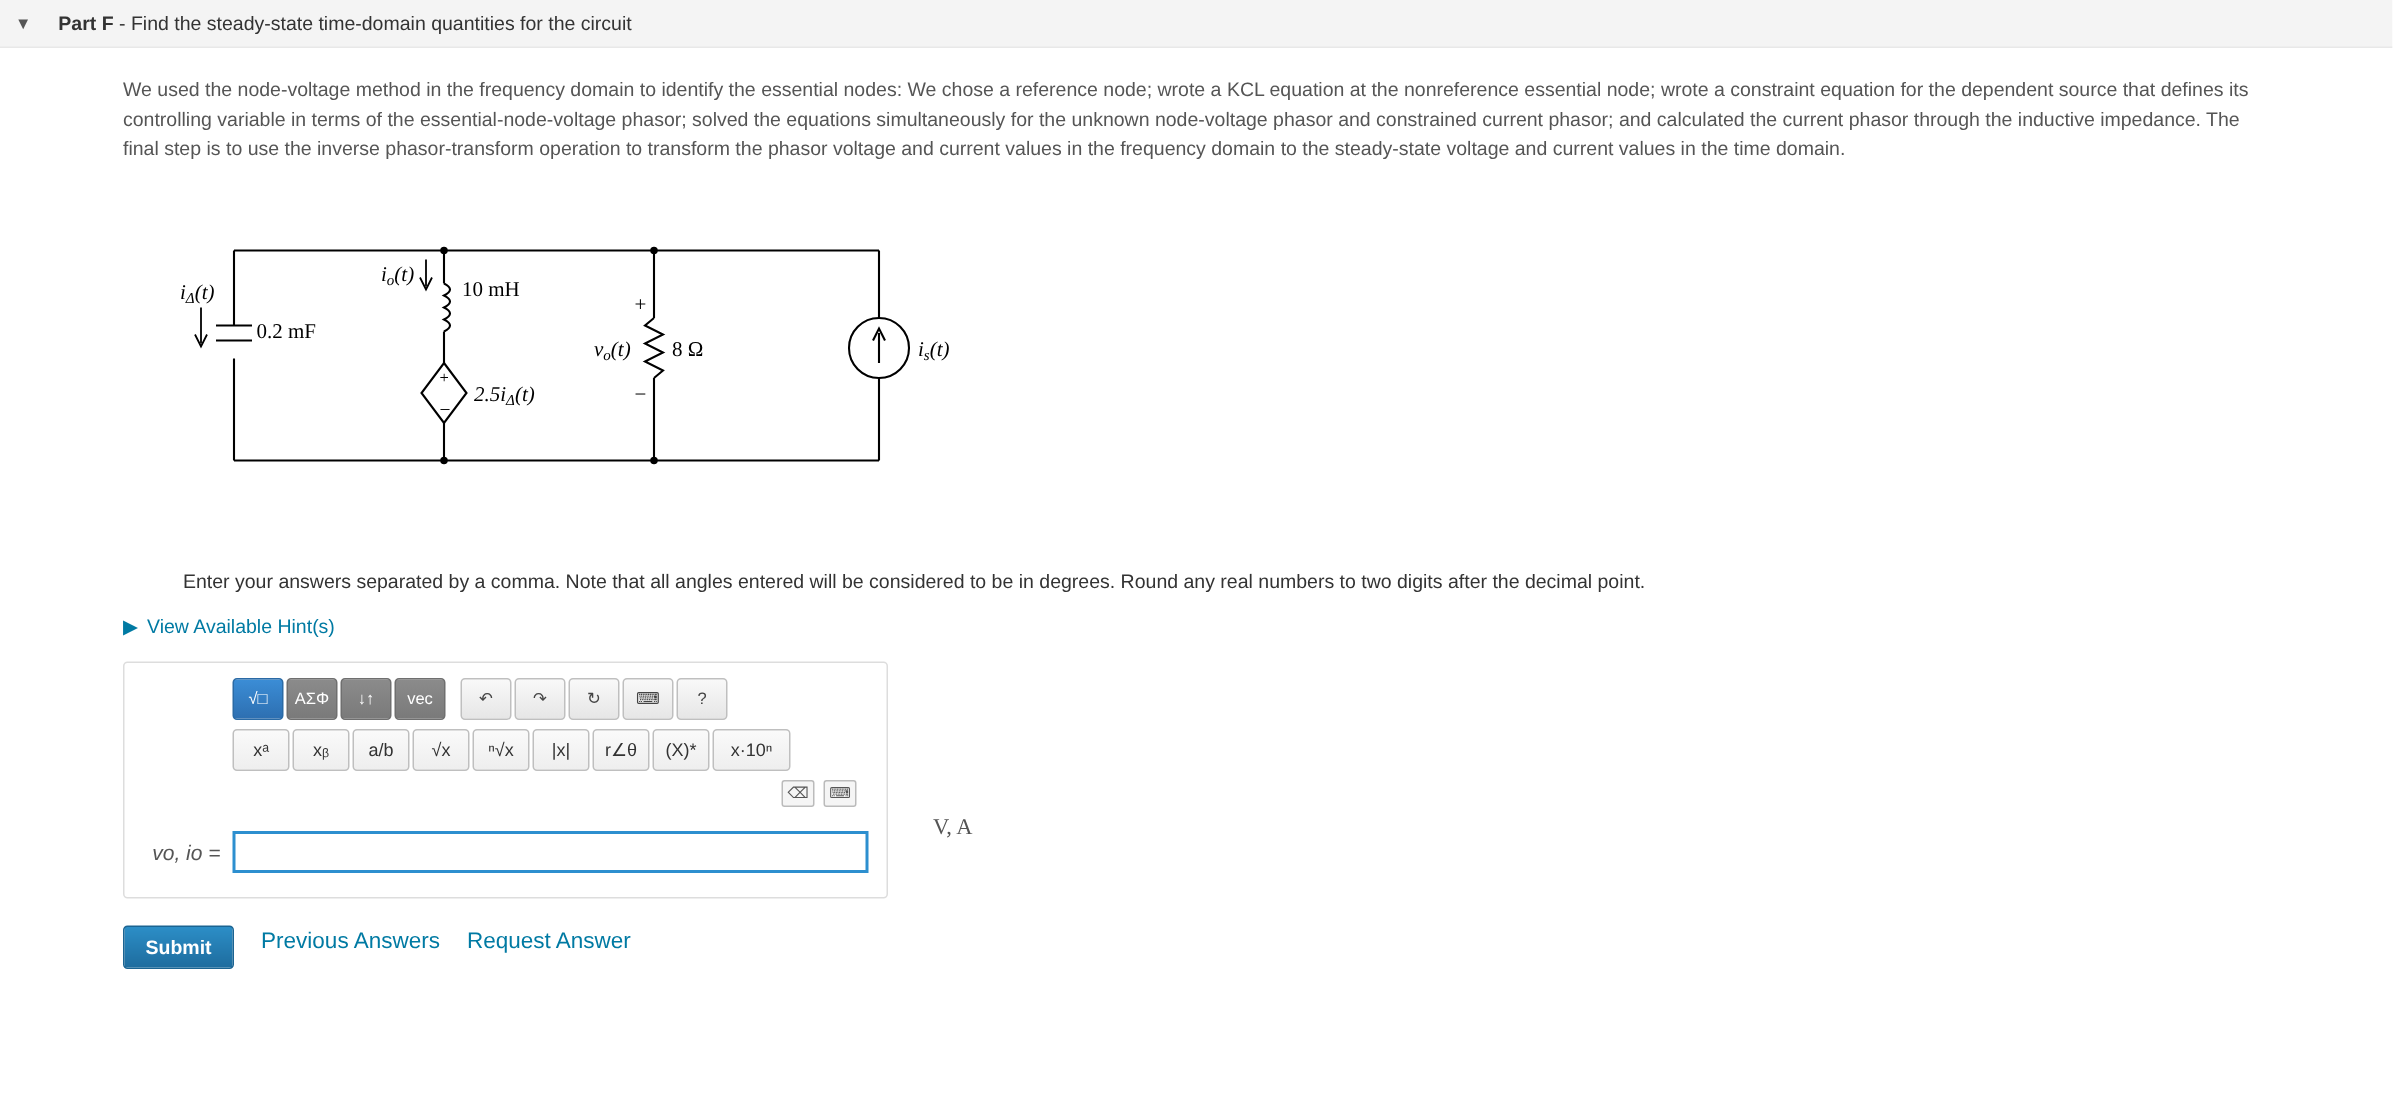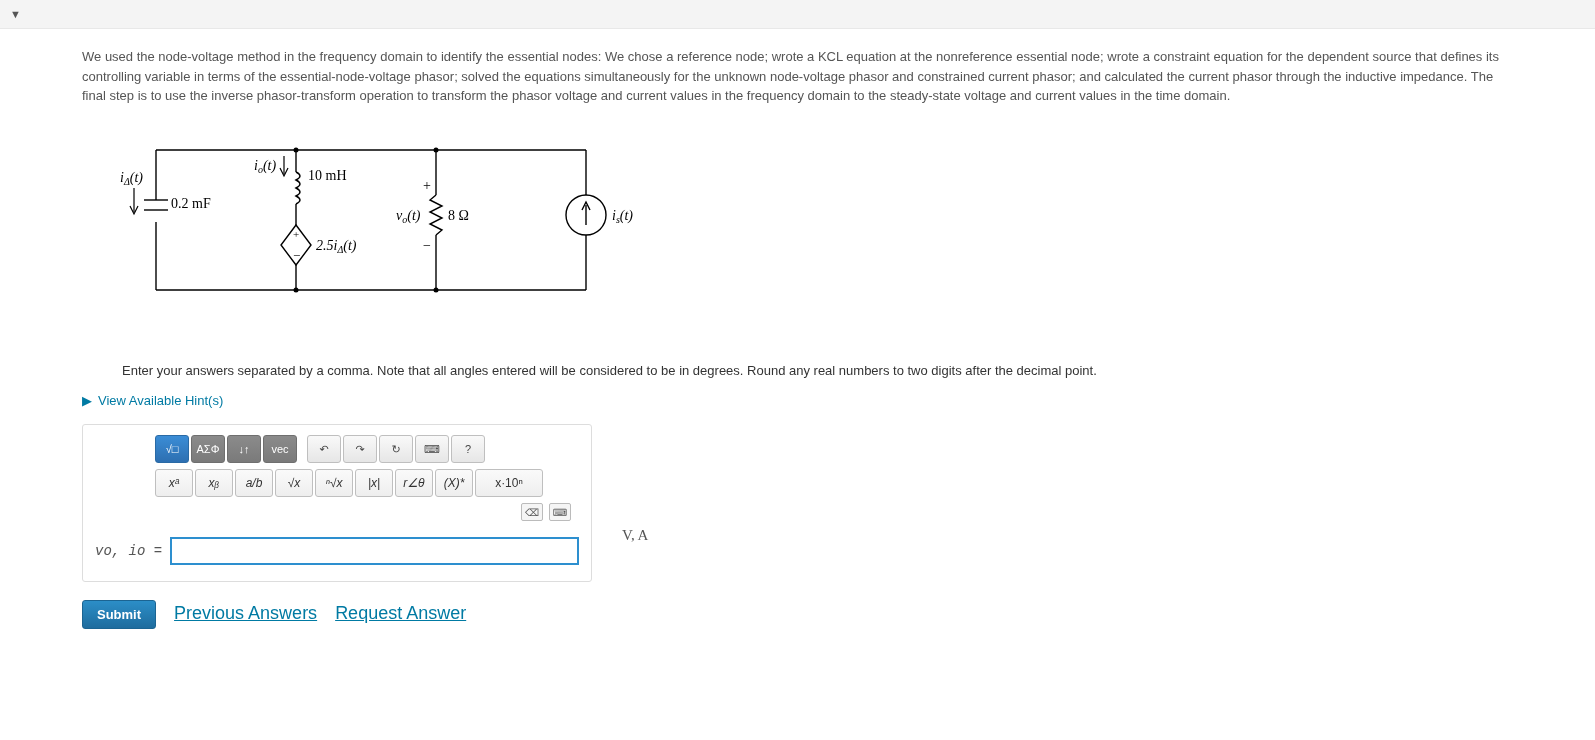"Part F - Find the" div { html: none -> <div> <span>Part F</span><span> - Find the steady-state time-domain quantities for the circuit</span> </div> }
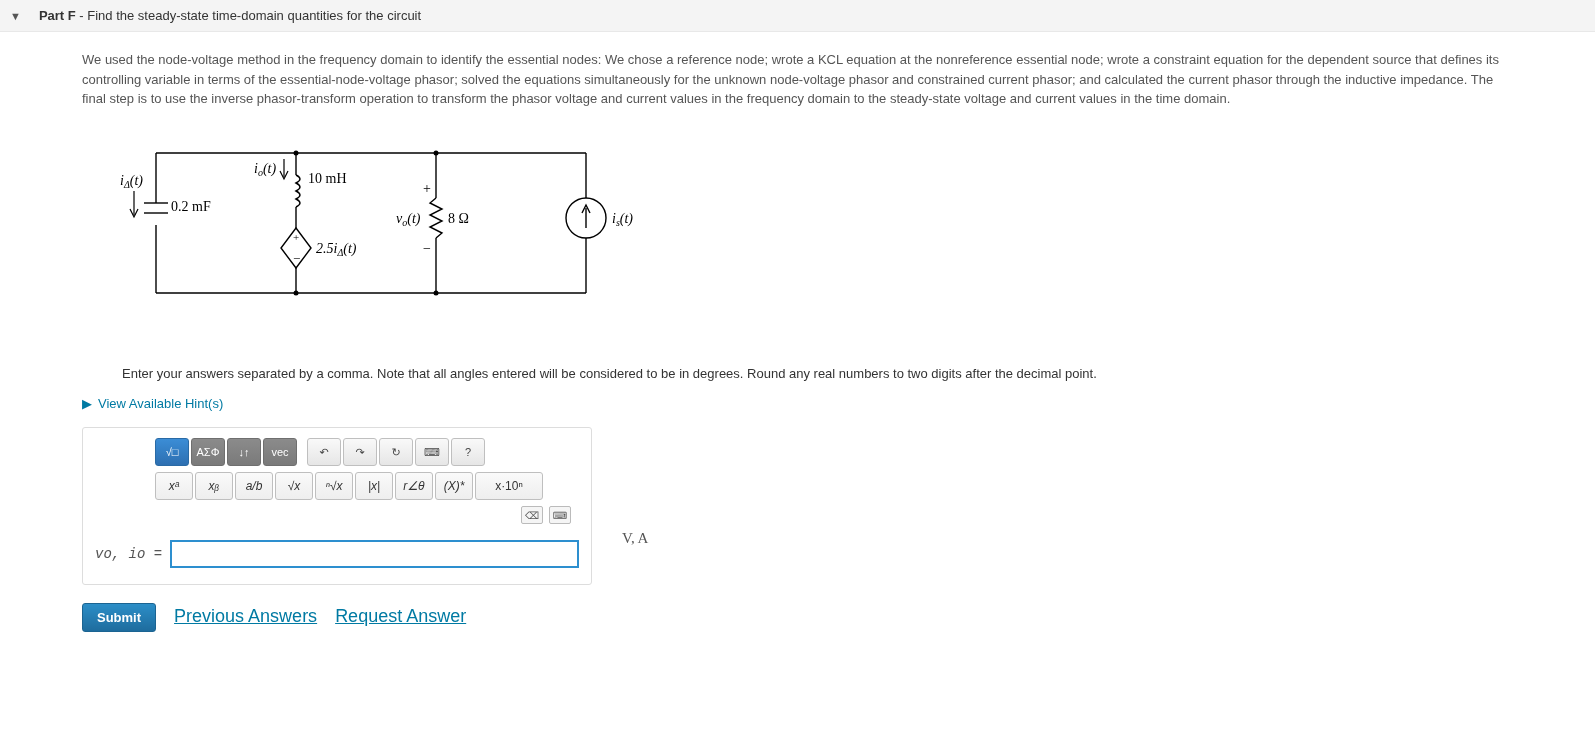"We used the node-voltage method" .description { margin-bottom: 24px -> 38px }
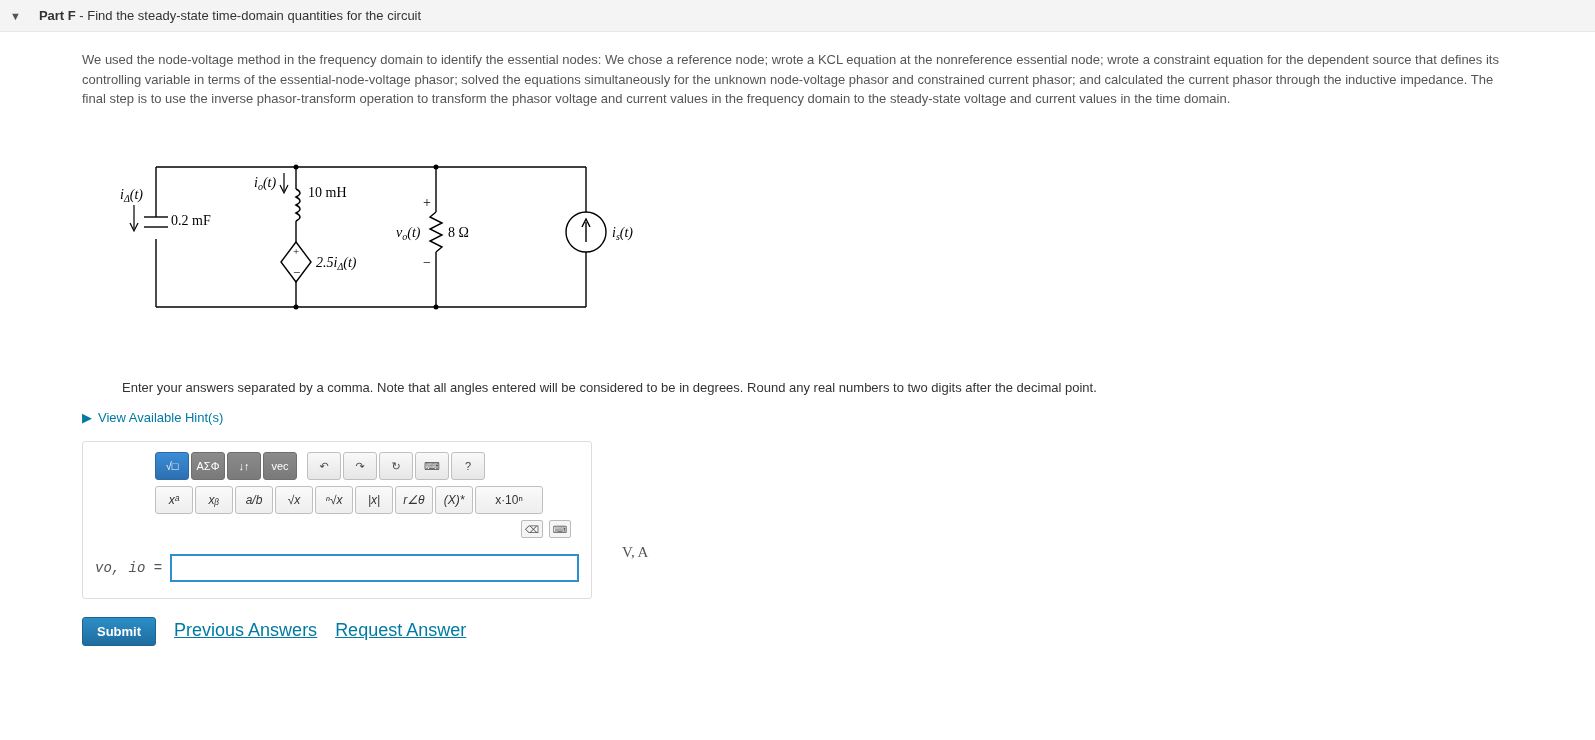"xᵃ" .sub-btn { font-style: italic -> none }
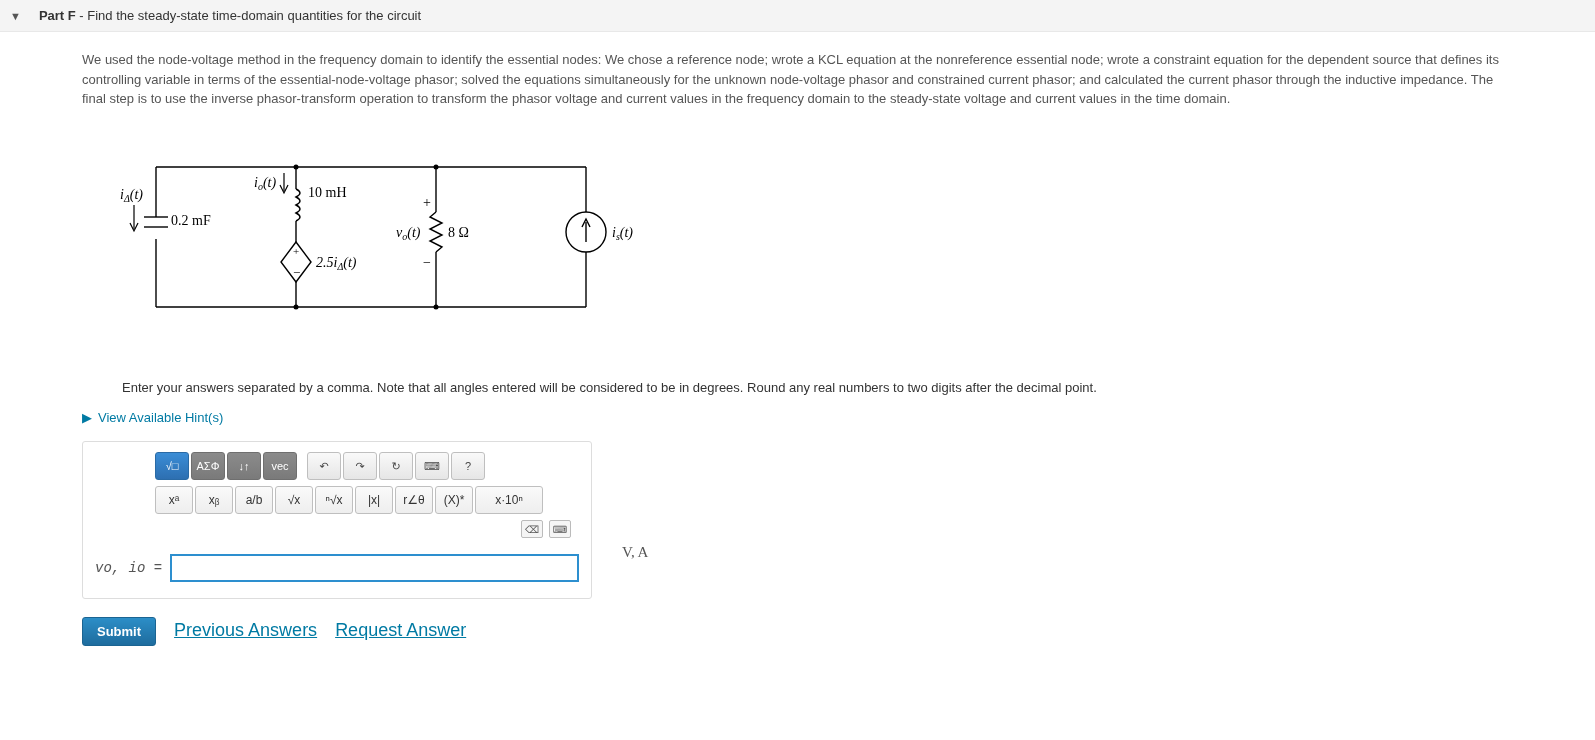"x·10ⁿ" .sub-btn.wide { width: 68px -> 52px }
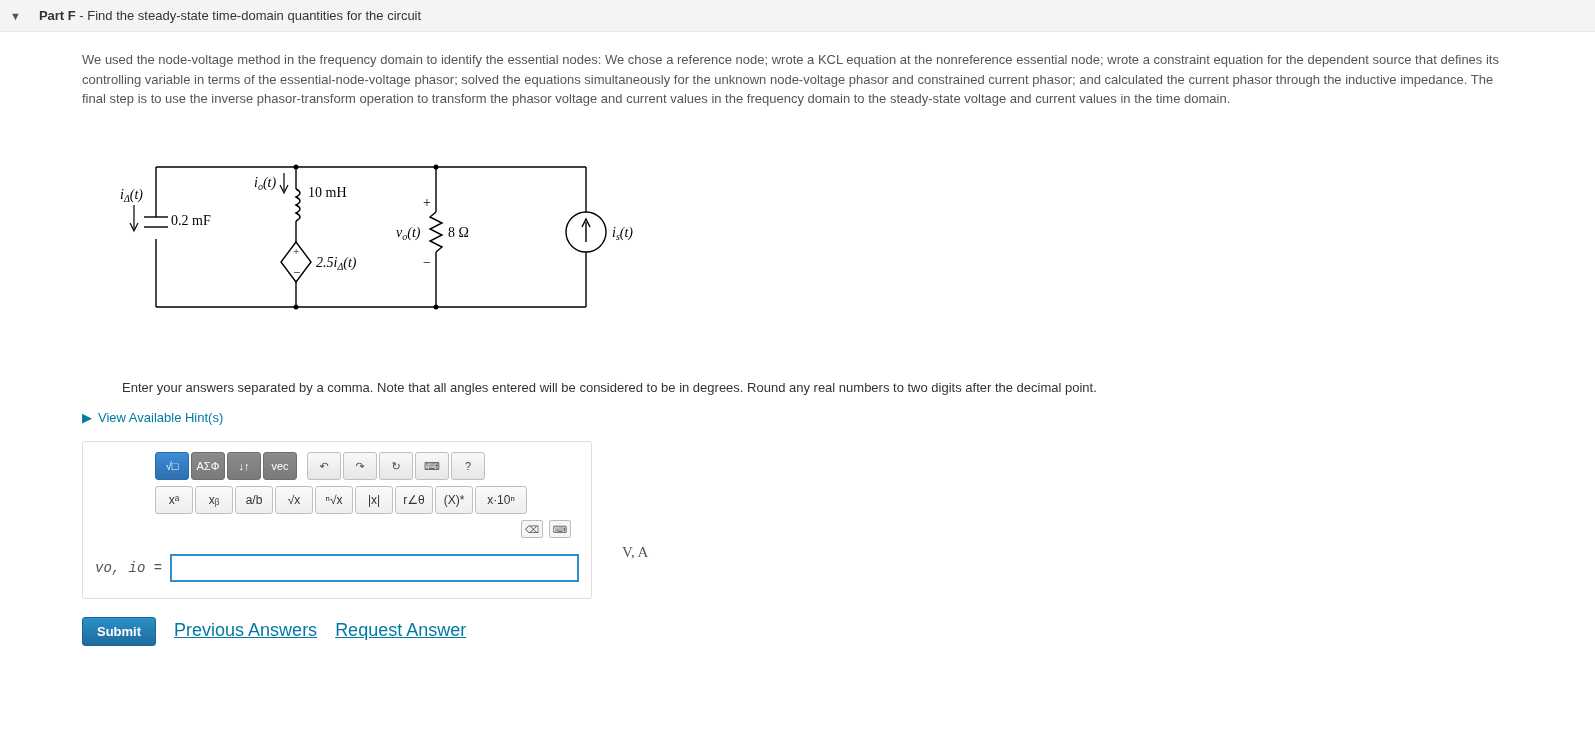"vo, io =" .answer-label { font-family: Liberation Mono, monospace -> Liberation Sans, sans-serif }
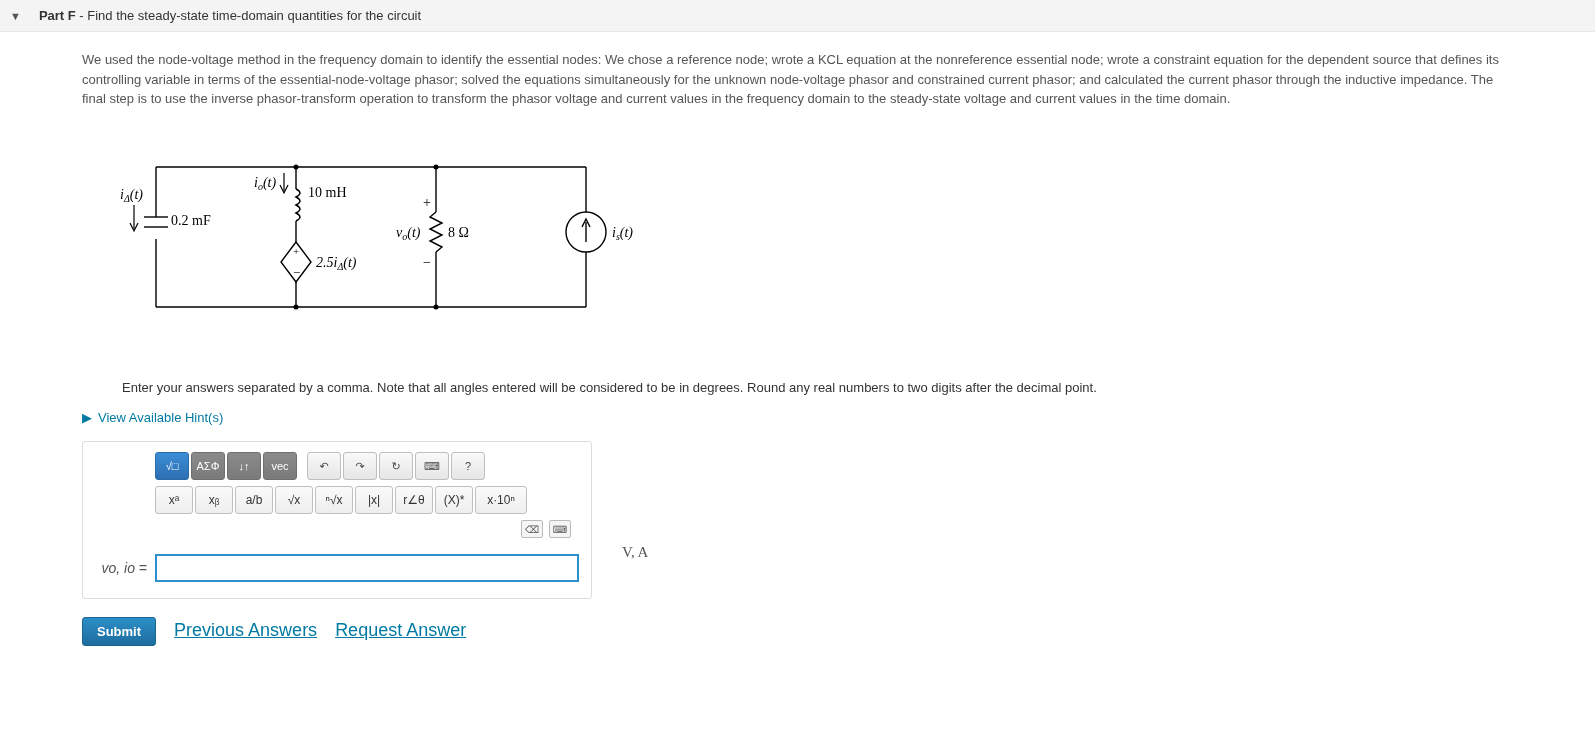"Previous Answers" .link { font-size: 18px -> 15px; text-decoration: underline -> none }
